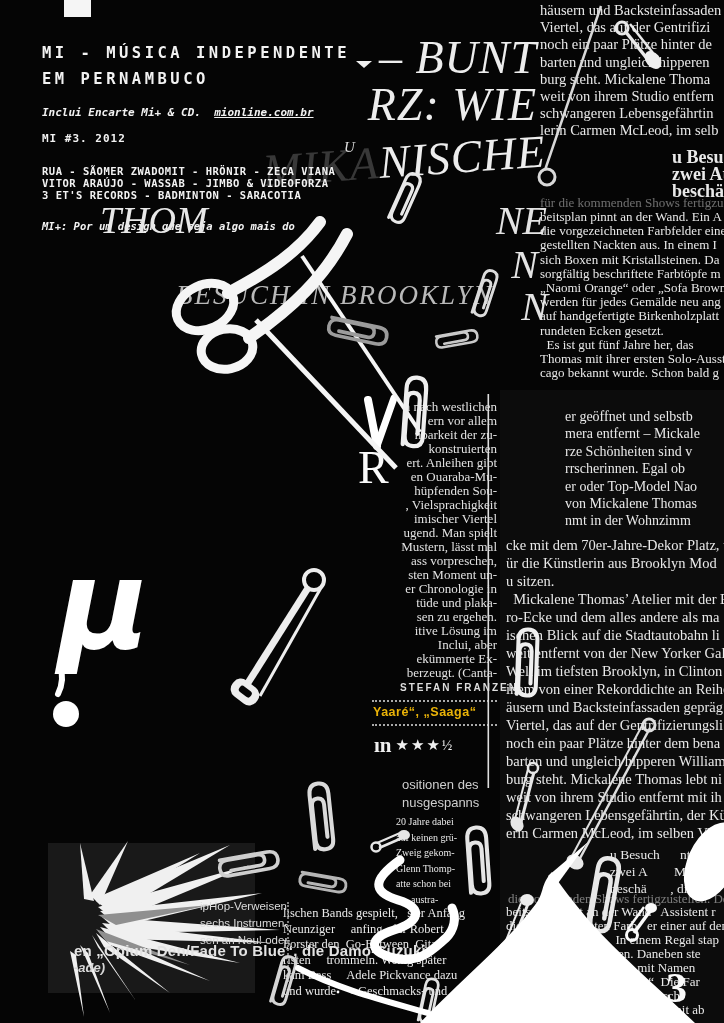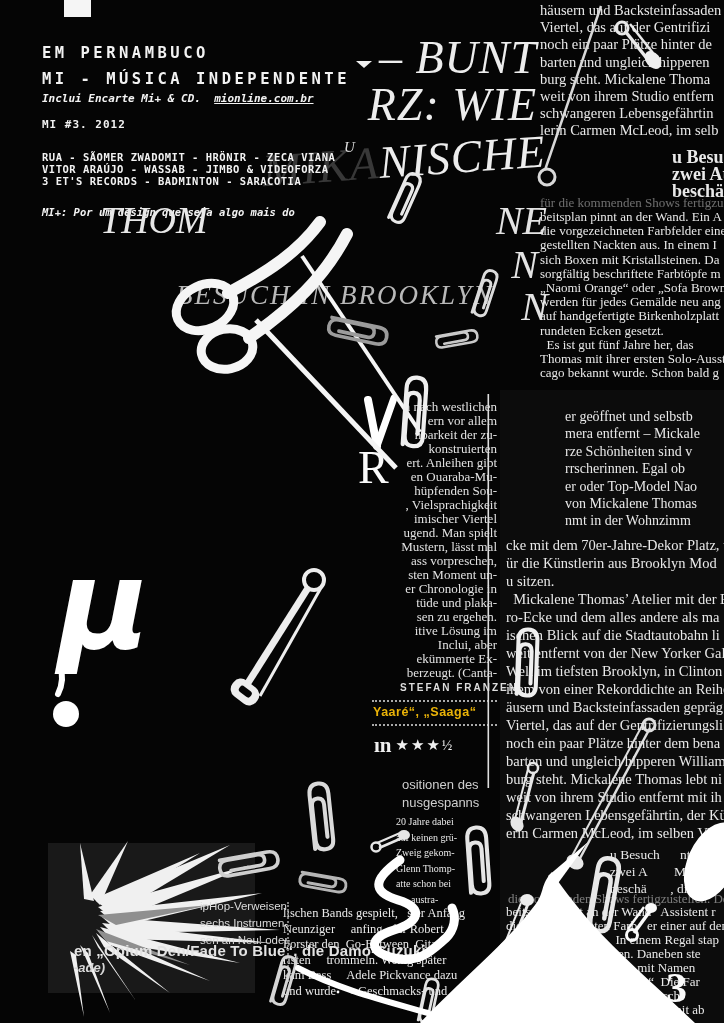"EM PERNAMBUCO" div.mh-title { order: before "MI - MÚSICA INDEPENDENTE" -> after "MI - MÚSICA INDEPENDENTE" }
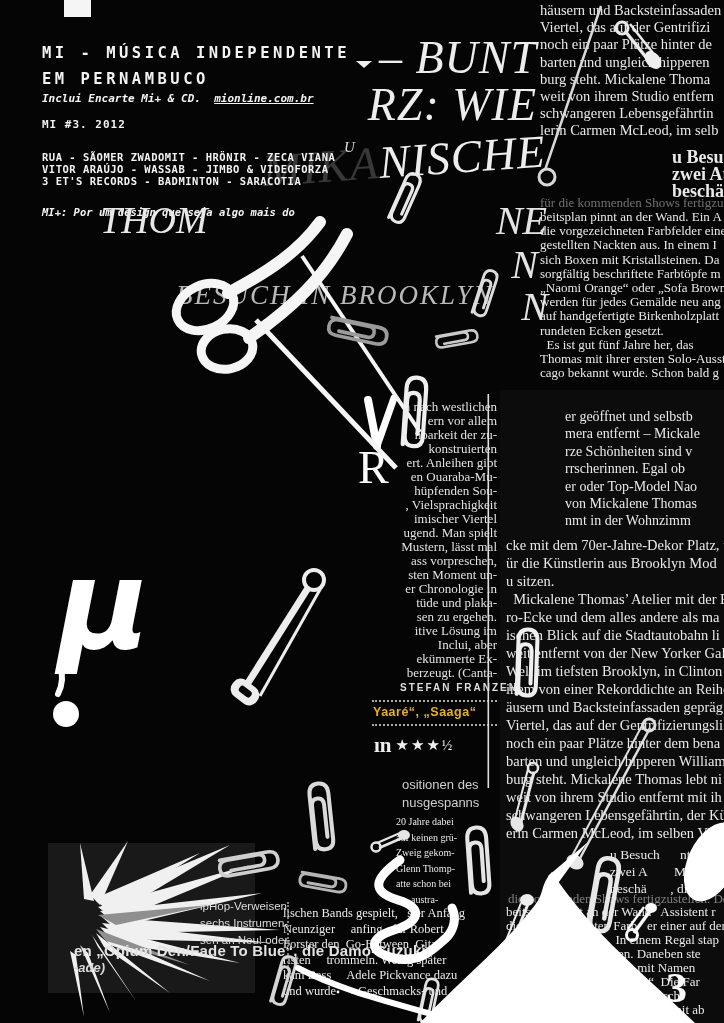"Inclui Encarte Mi+ & CD." .mh-sub { margin-top: none -> 14px }
